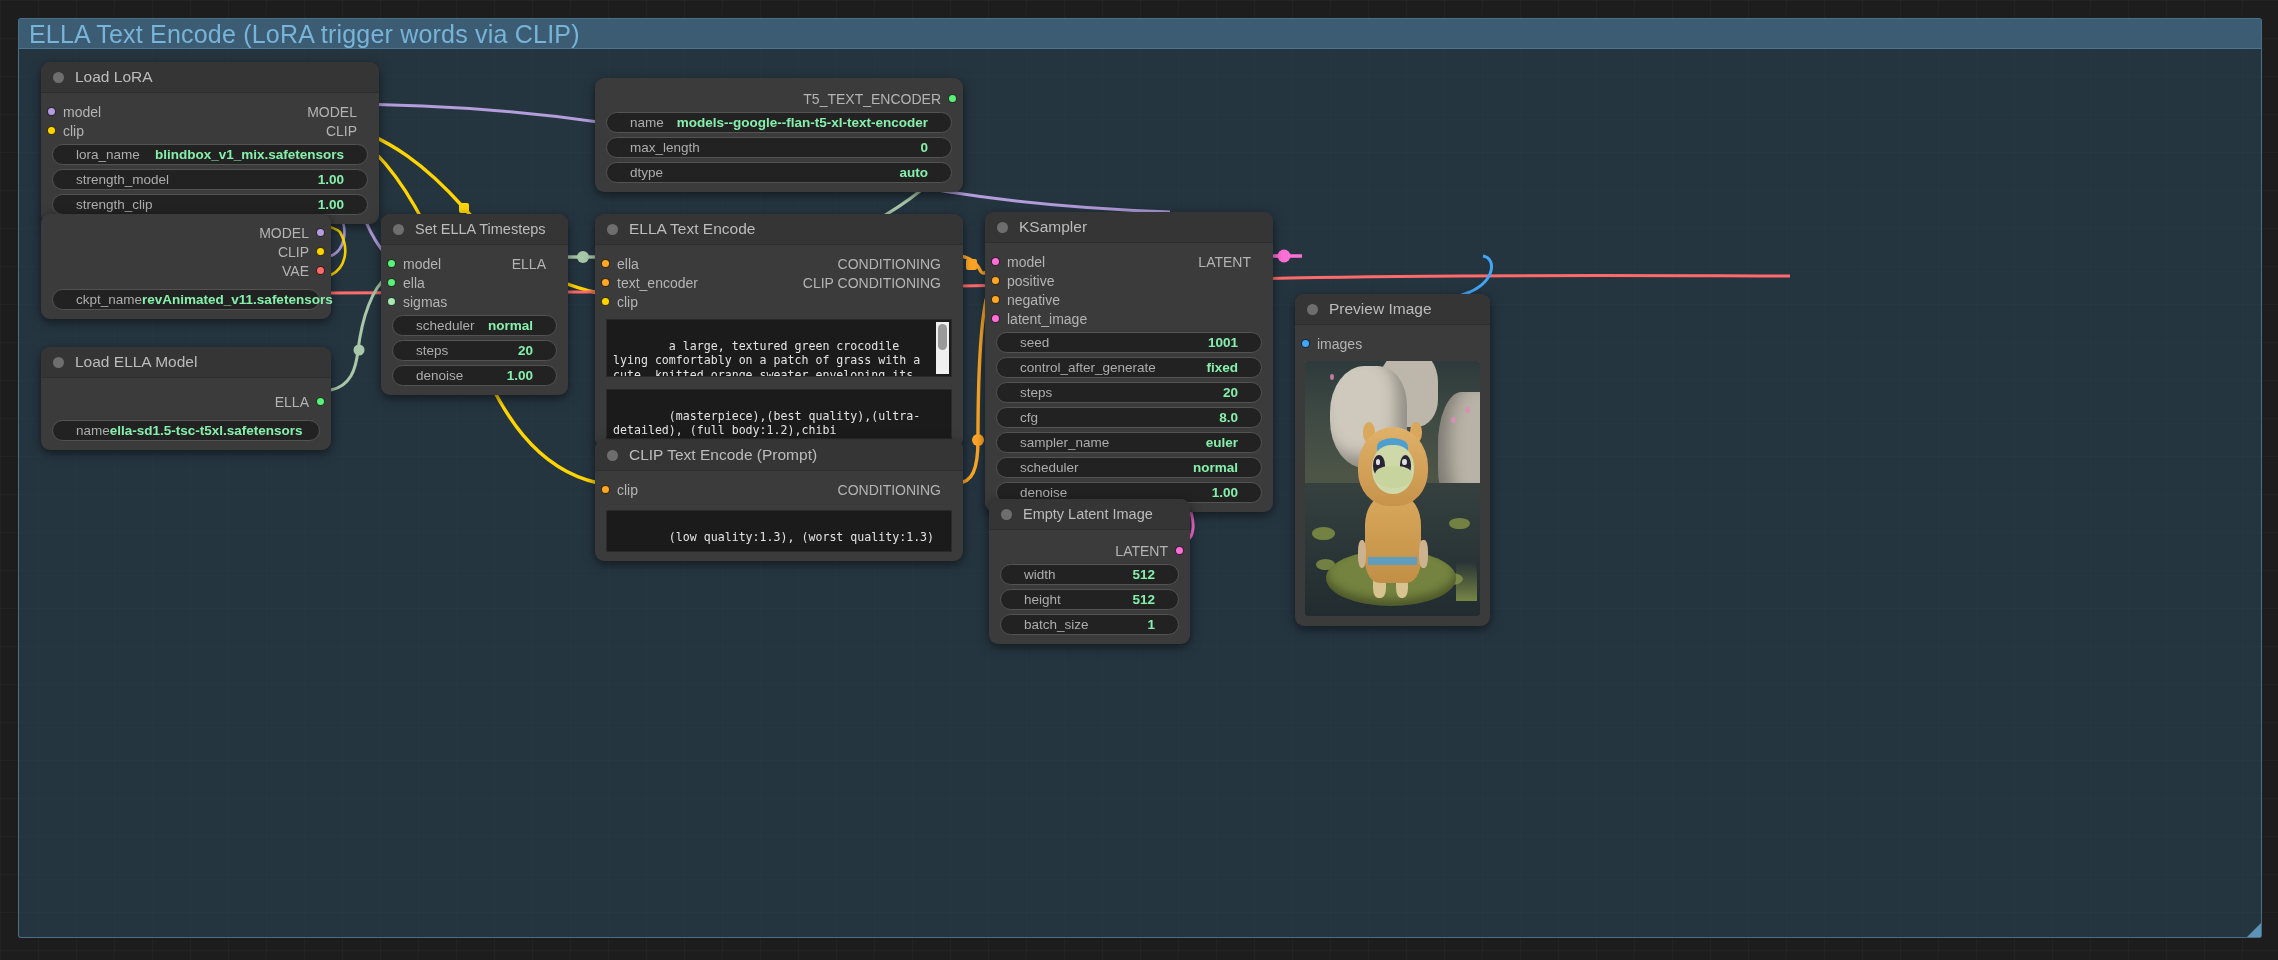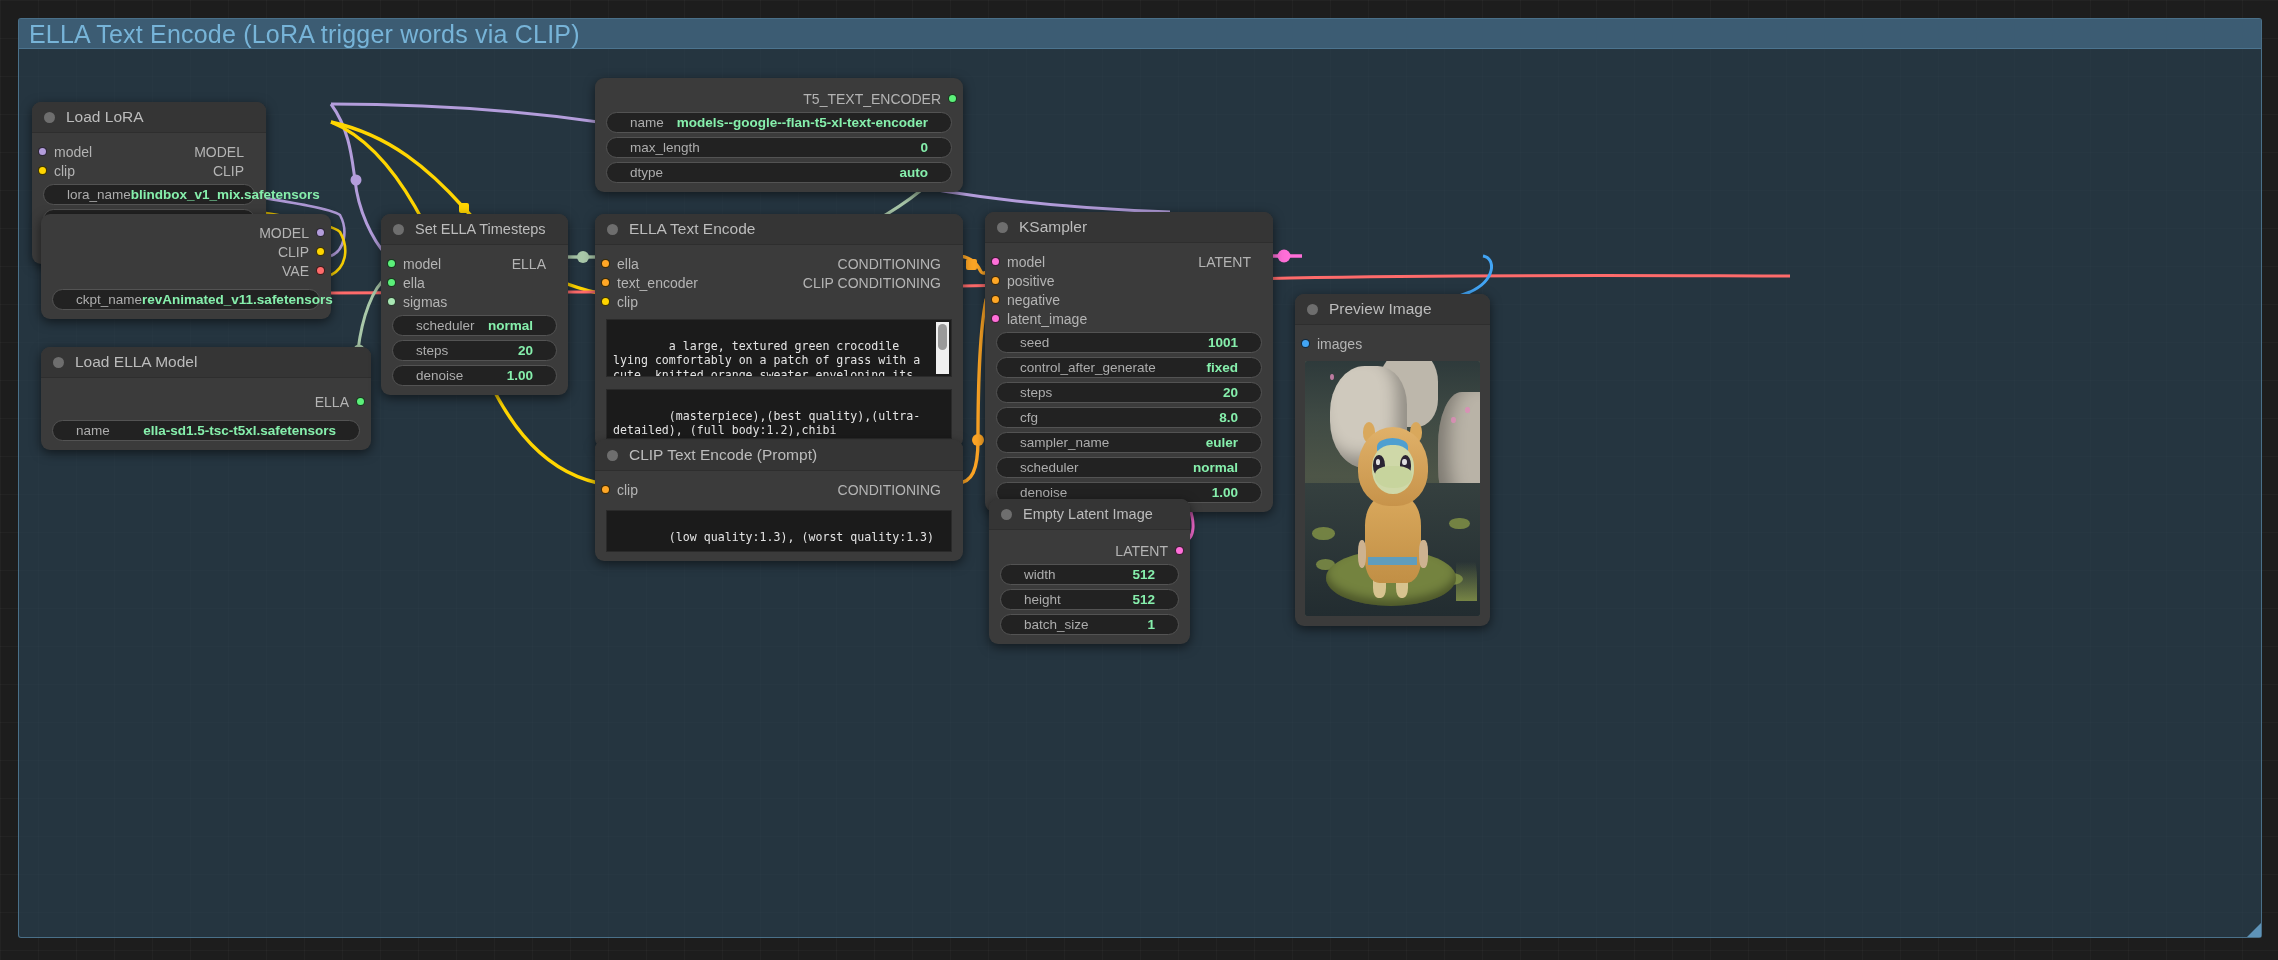"Load LoRA" div.node { left: 32px -> 41px; margin-top: 40px -> none; width: 234px -> 338px }
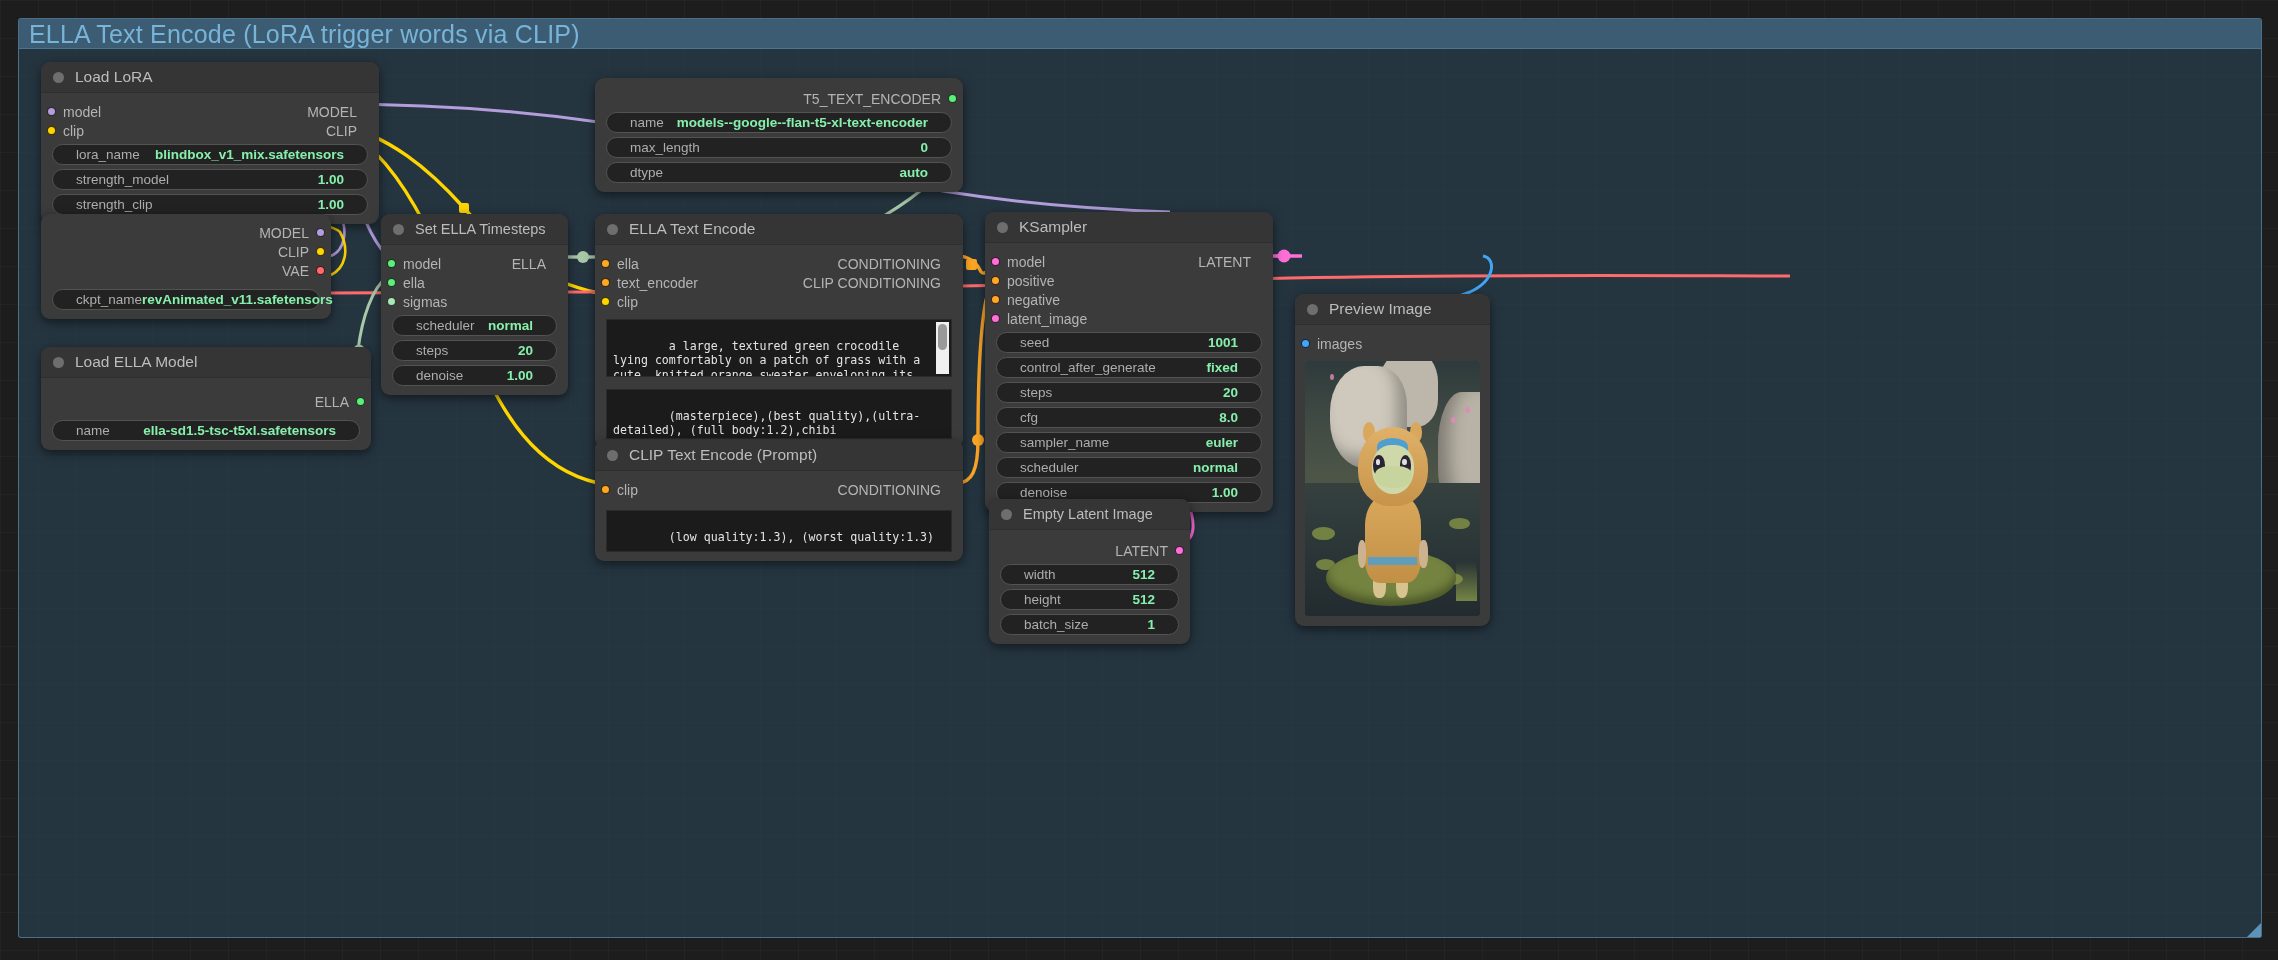"Load ELLA Model" div.node { width: 330px -> 290px }
